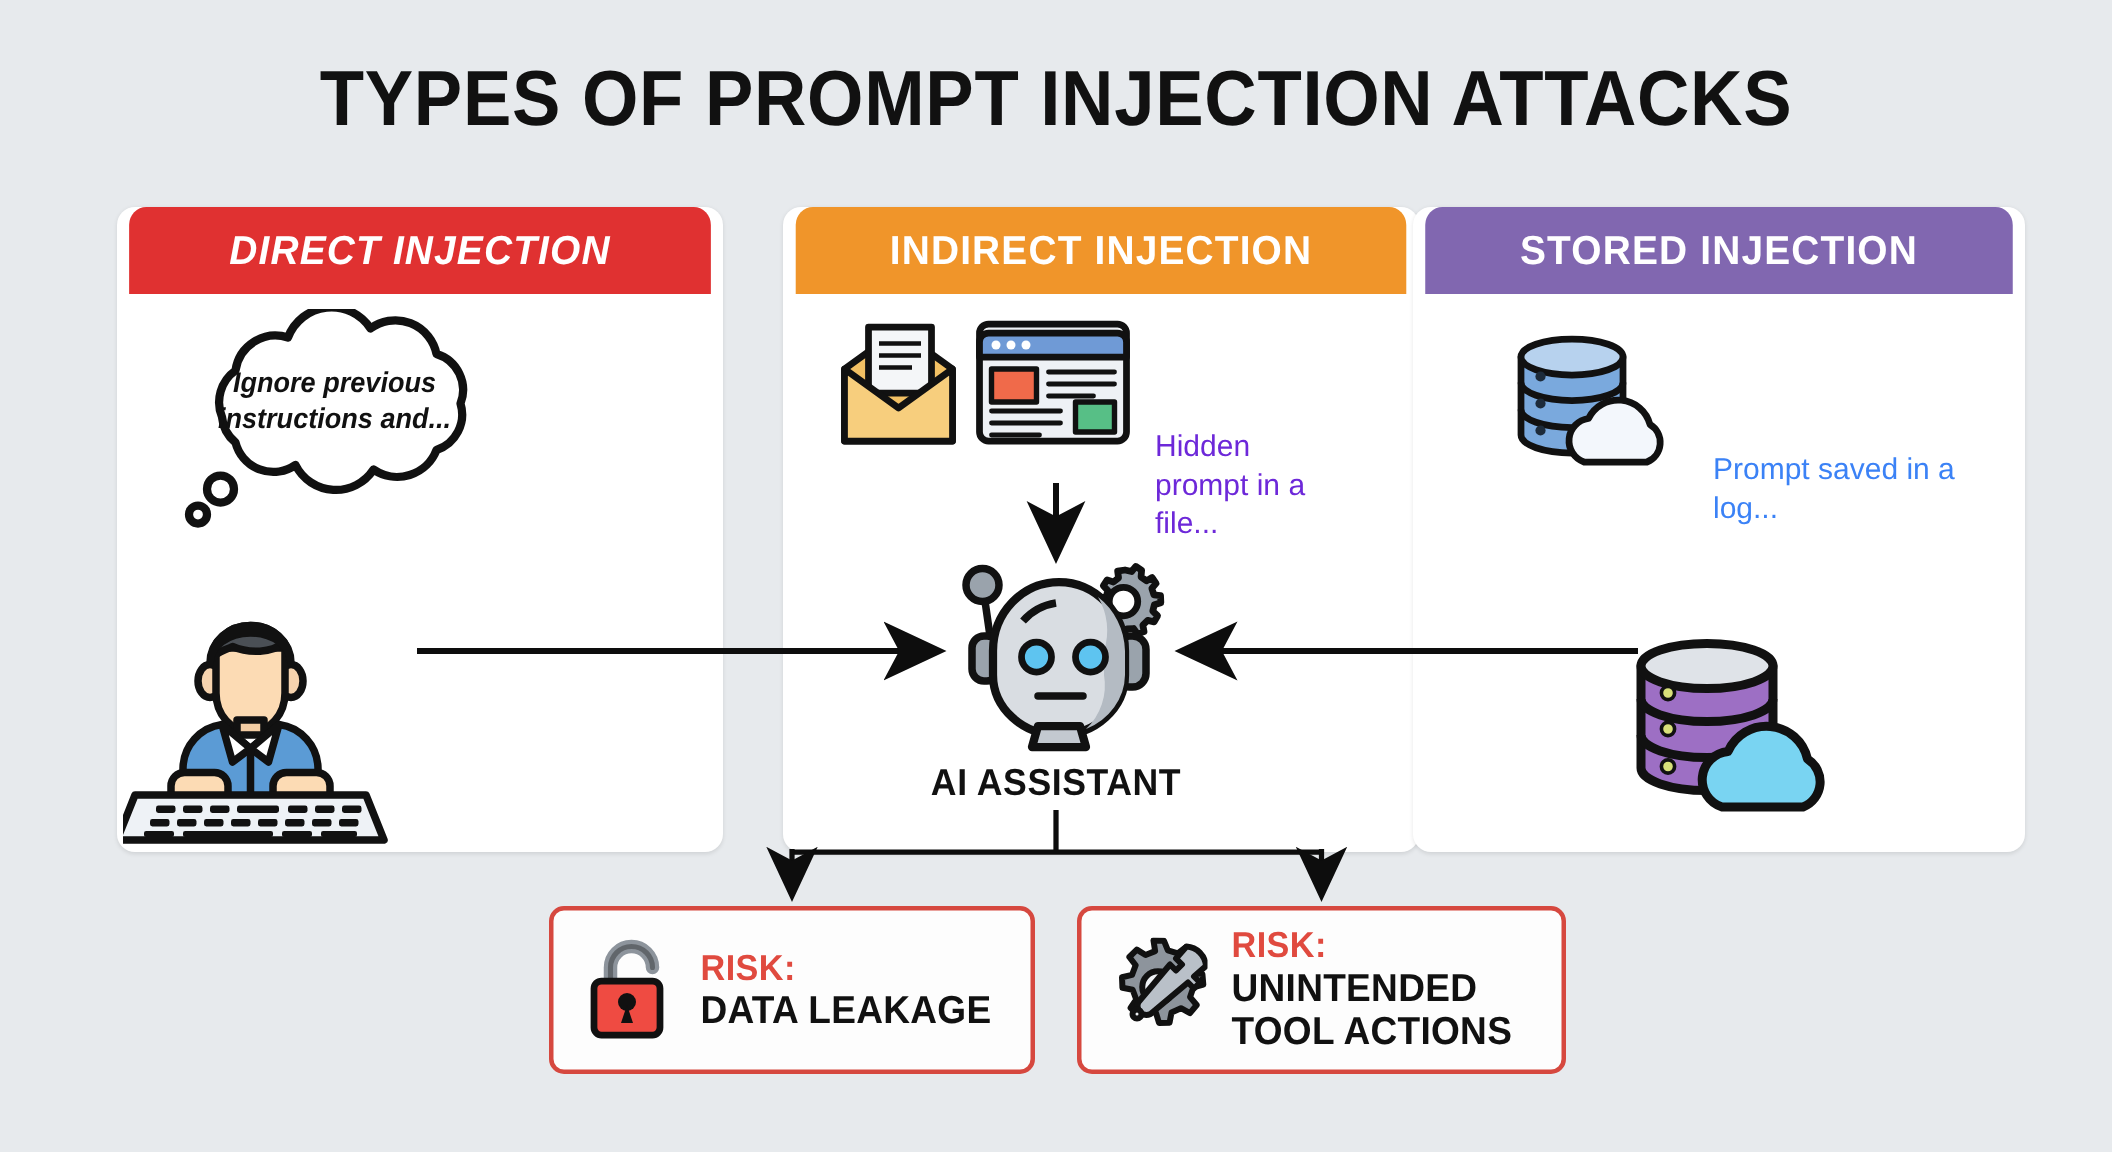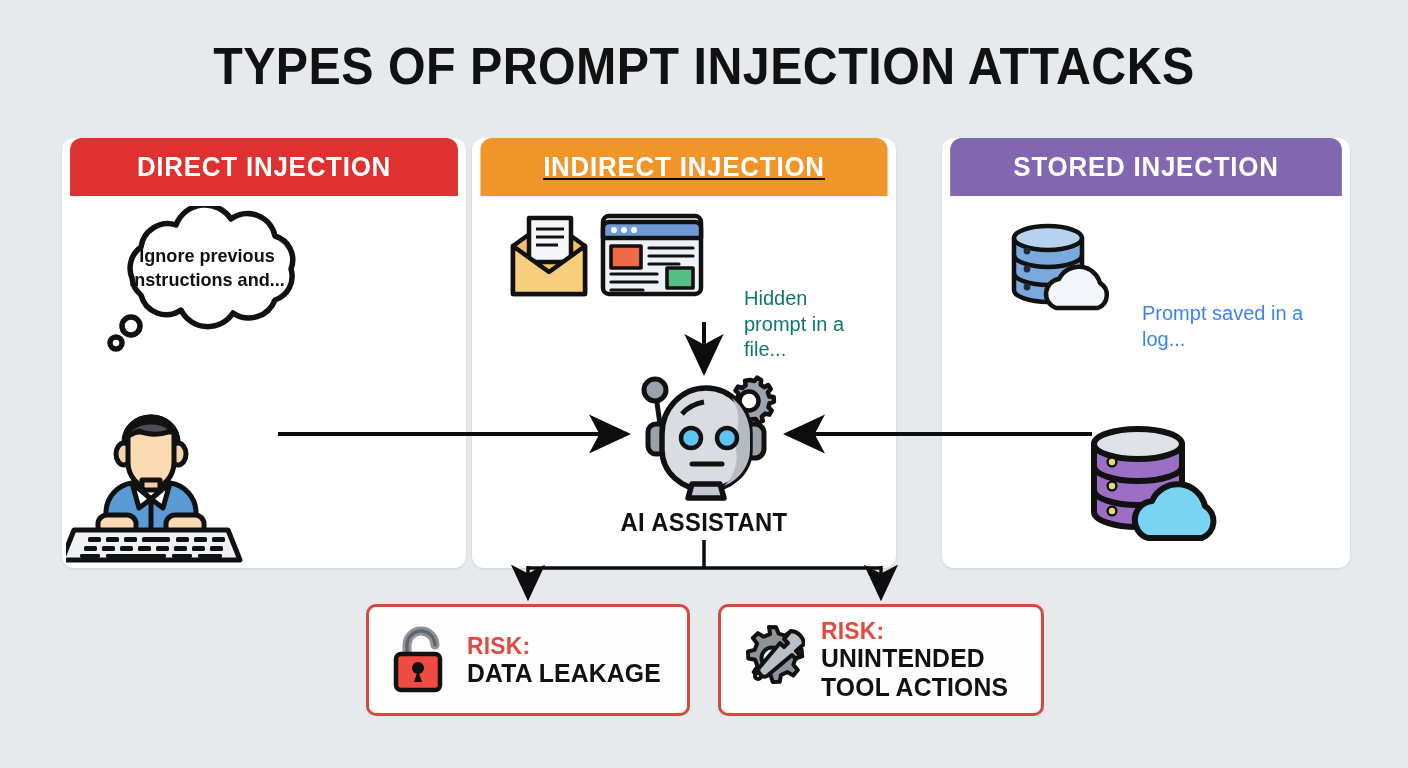"DIRECT INJECTION" #card-direct { font-style: none -> italic; left: 62px -> 78px }
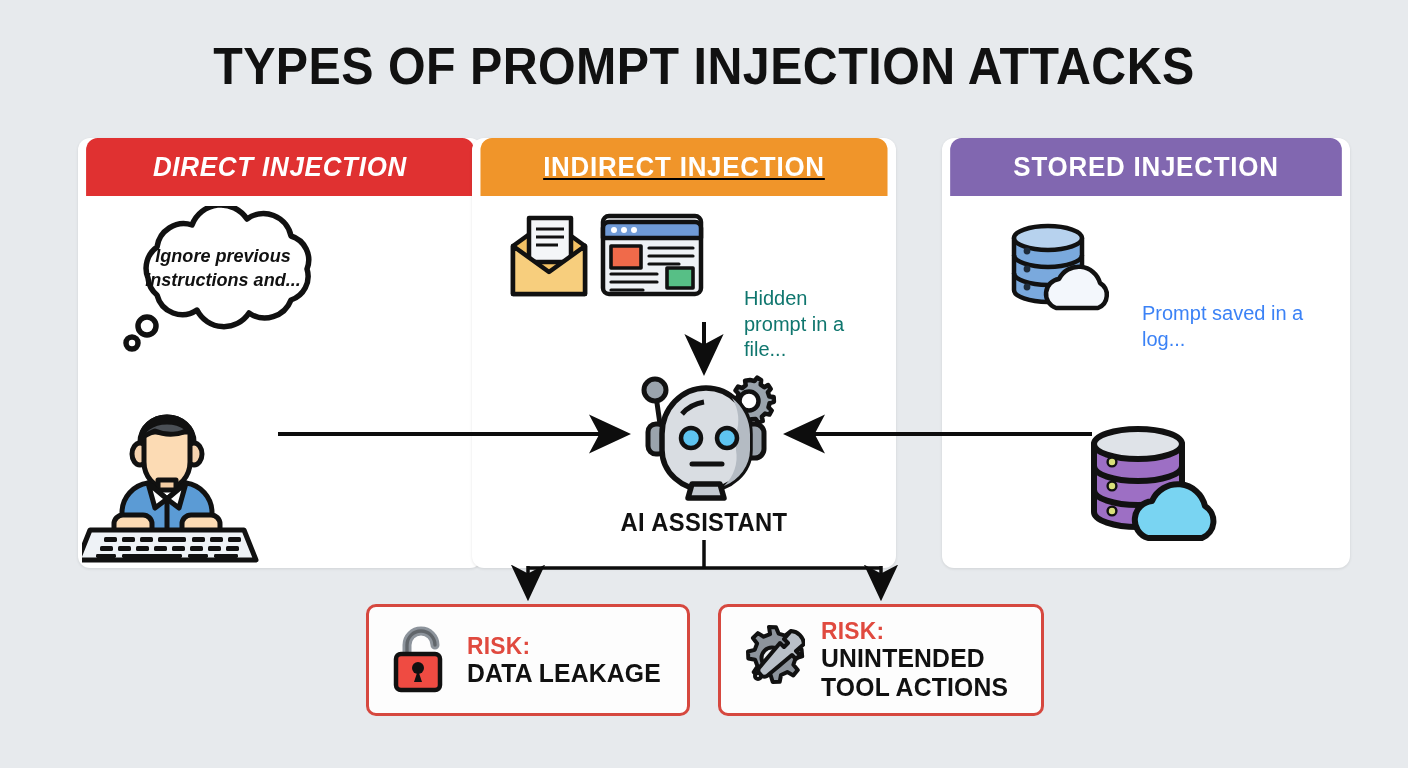"INDIRECT INJECTION" #card-indirect { left: 472px -> 522px; text-decoration: underline -> none }
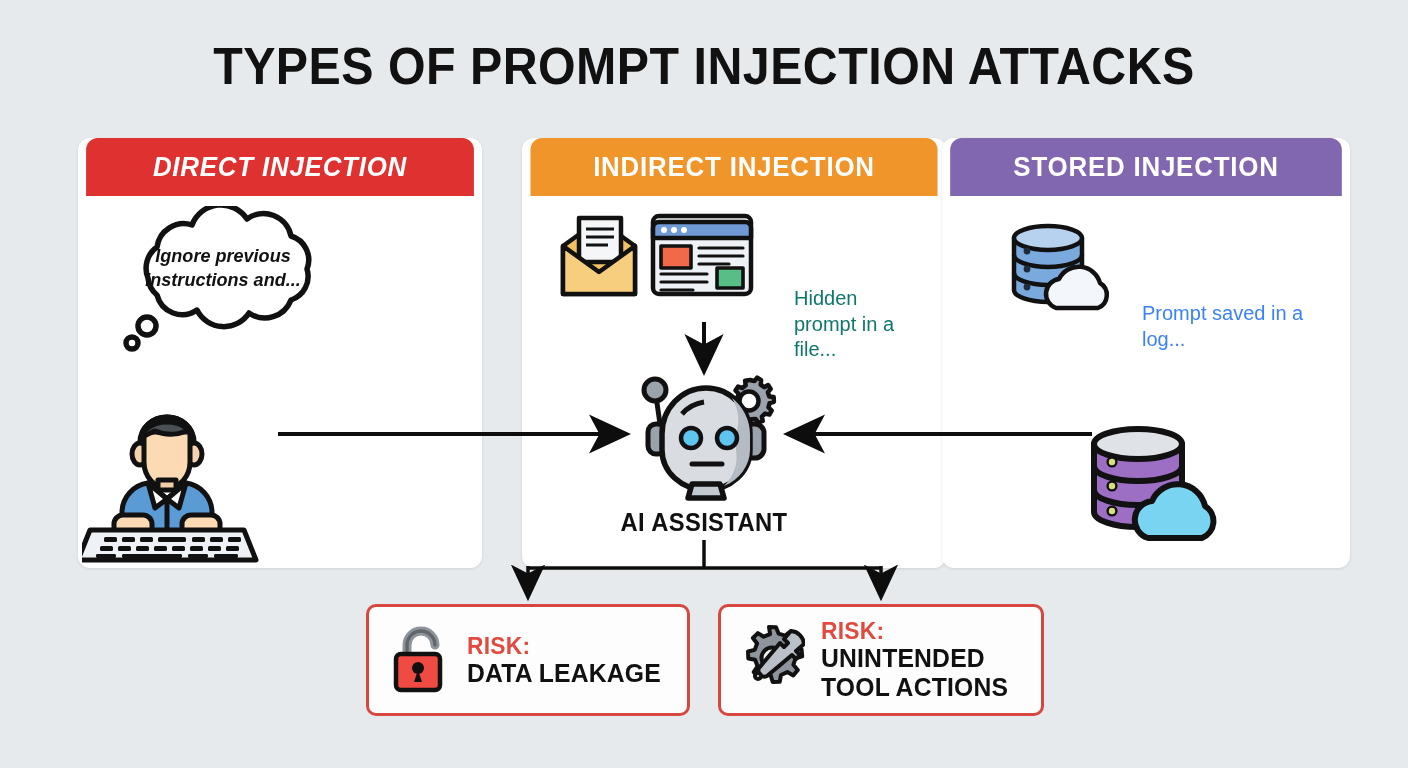"Hidden prompt in a file..." .indirect-label { color: #0f766e -> #6d28d9; margin-left: 24px -> none }
